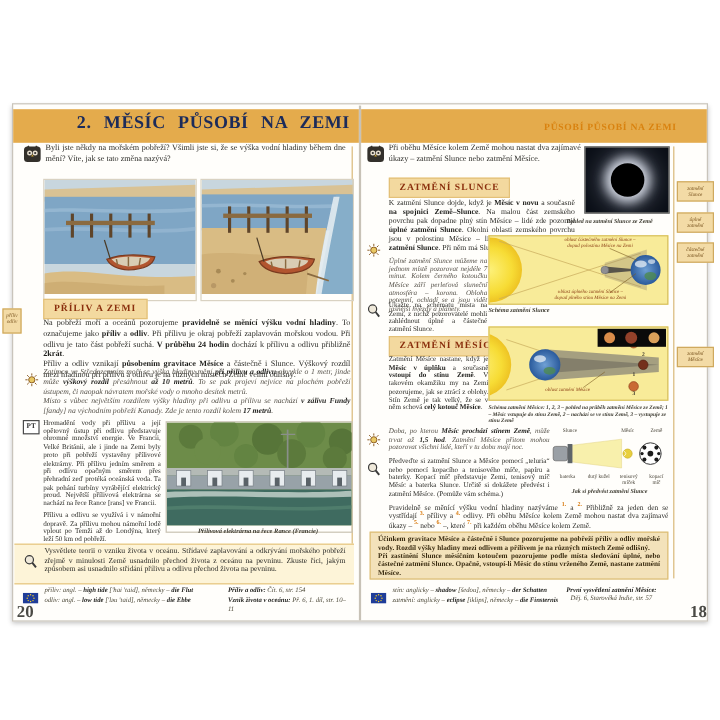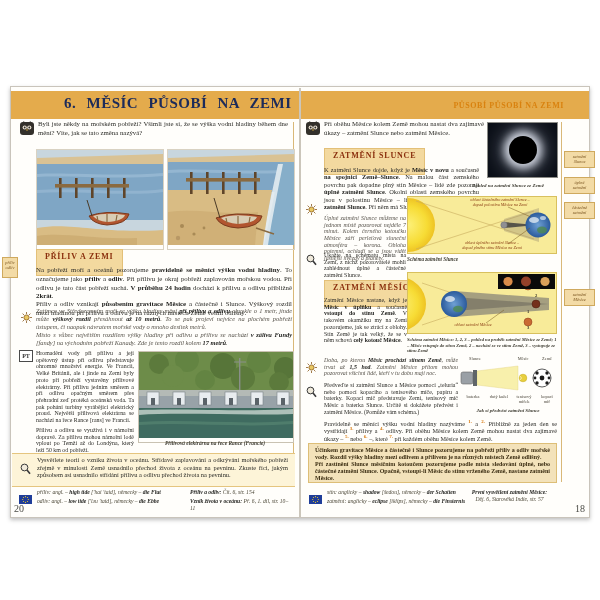"6. MĚSÍC PŮSOBÍ NA ZEMI" div.left-title { text: 6 -> 2 }
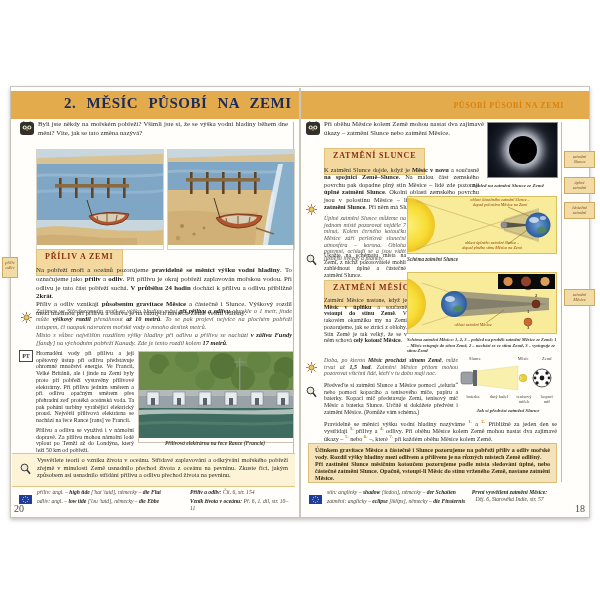"ZATMĚNÍ SLUNCE" .shead { padding: 2px 8px 14px 8px -> 2px 8px 4px 8px }
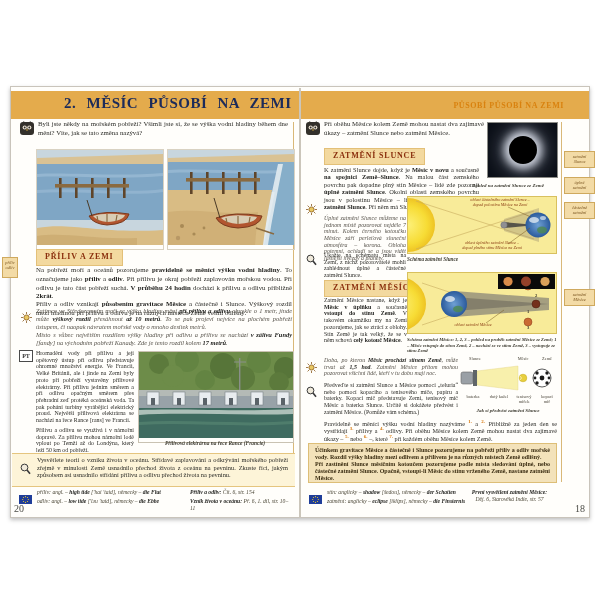"20" .pagenum { font-size: 10px -> 14px; font-weight: normal -> bold }
